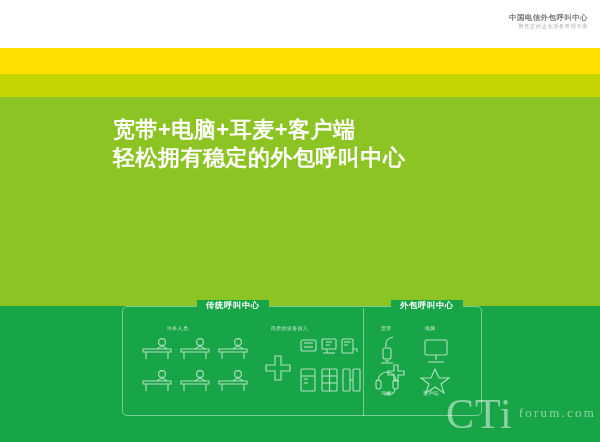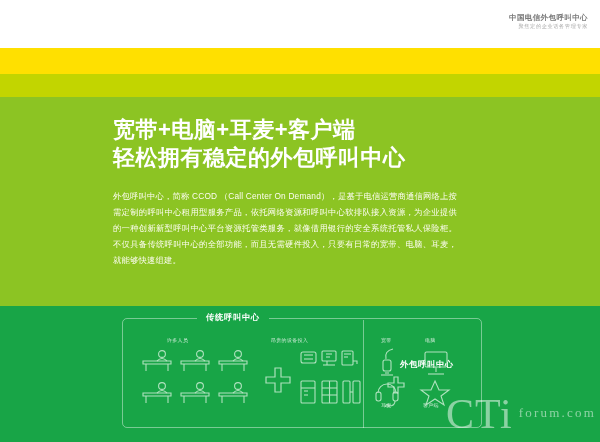"外包呼叫中心，简称 CCOD （Call Center On" p { html: <p>外包呼叫中心，简称 CCOD （Call Center On Demand），是基于电信运营商通信网络上按需定制的呼叫中心租用型服务产品，依托网络资源和呼叫中心软排队接入资源，为企业提供的一种创新新型呼叫中心平台资源托管类服务，就像借用银行的安全系统托管私人保险柜。不仅具备传统呼叫中心的全部功能，而且无需硬件投入，只要有日常的宽带、电脑、耳麦，就能够快速组建。</p> -> none }
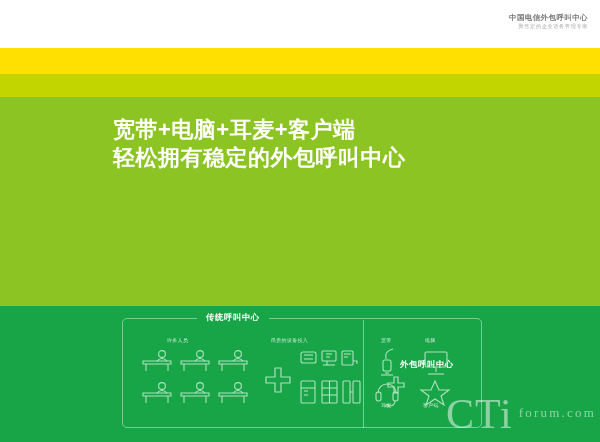"传统呼叫中心" .panel { top: 318px -> 306px }
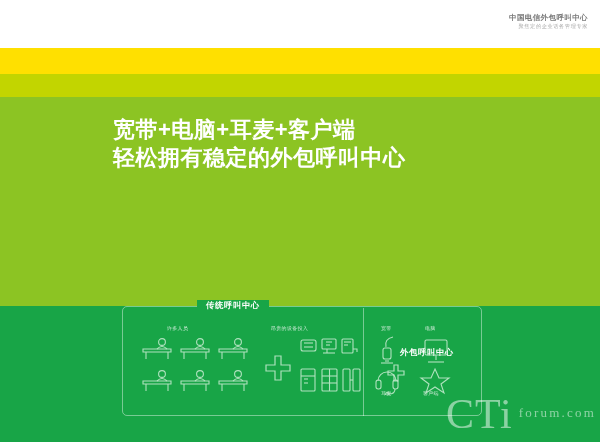"外包呼叫中心" .panel-title.right { margin-top: 47px -> none }
